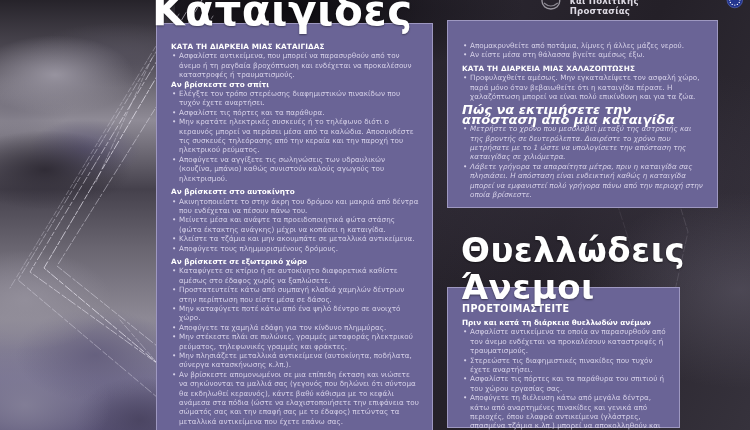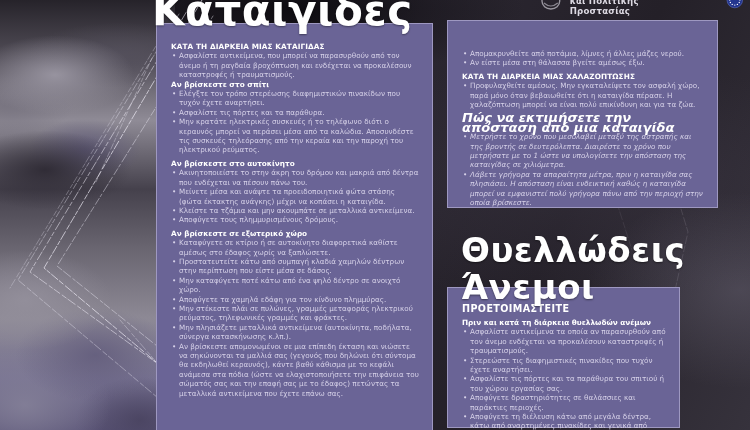"Απομακρυνθείτε από ποτάμια, λίμνες ή" div.panel { padding: 28px 13px 8px 14px -> 20px 13px 8px 14px }
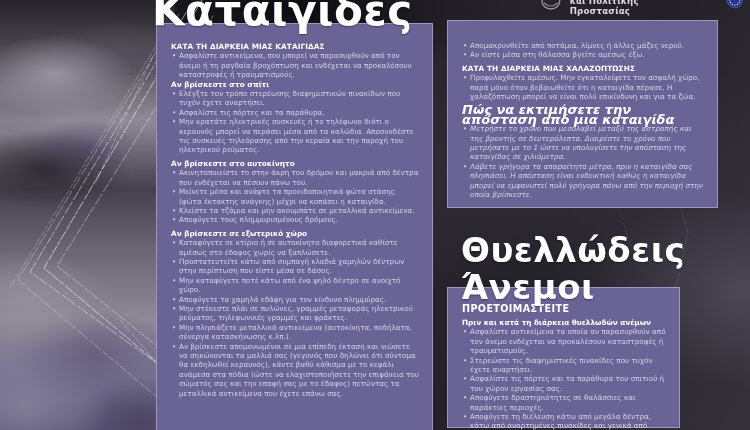"Αποφύγετε να αγγίξετε τις σωληνώσεις" div.block { html: none -> <div>Αποφύγετε να αγγίξετε τις σωληνώσεις των υδραυλικών (κουζίνα, μπάνιο) καθώς συνιστούν καλούς αγωγούς του ηλεκτρισμού.</div> }
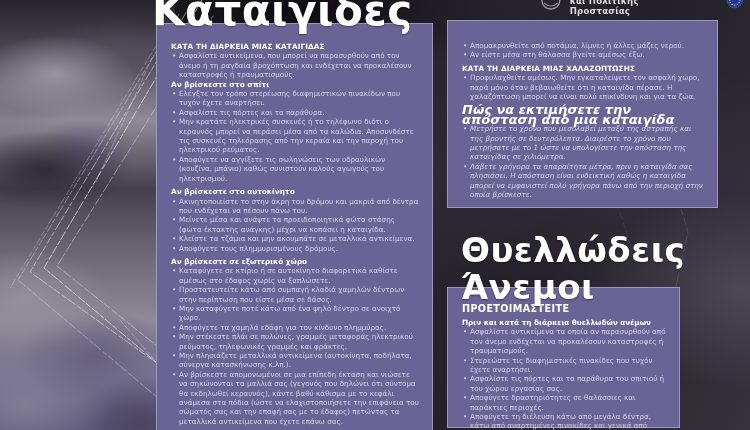"Αποφύγετε δραστηριότητες σε θαλάσσιες" div.block { html: <div>Αποφύγετε δραστηριότητες σε θαλάσσιες και παράκτιες περιοχές.</div> -> none }
